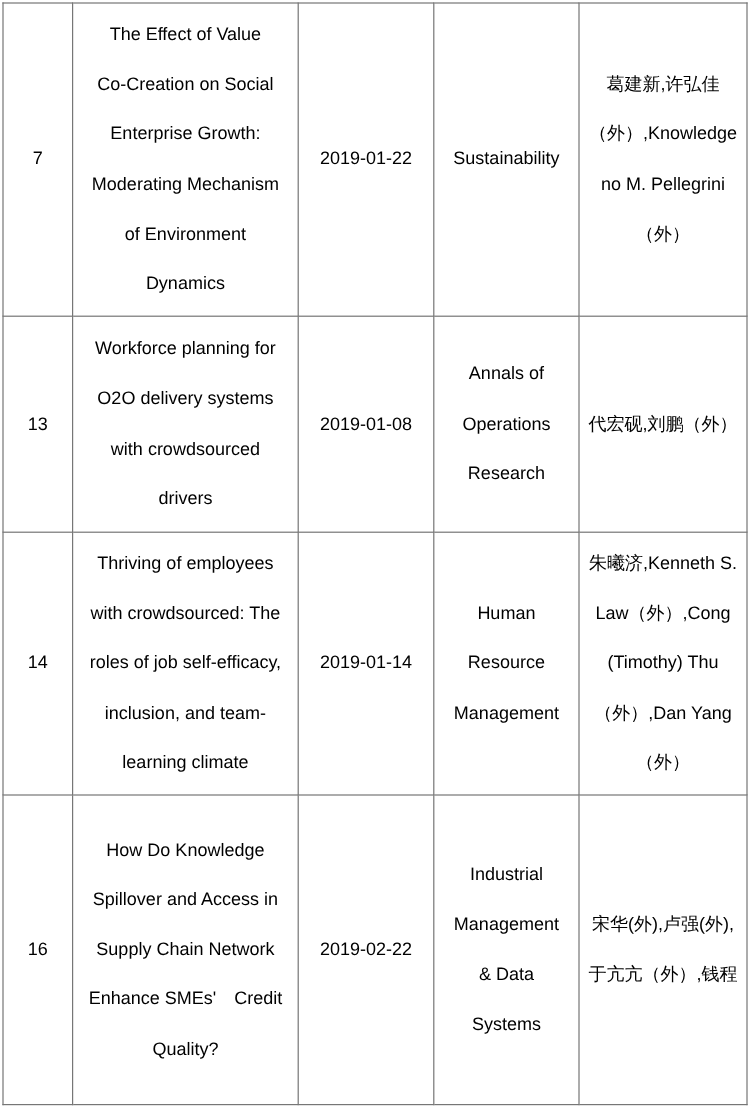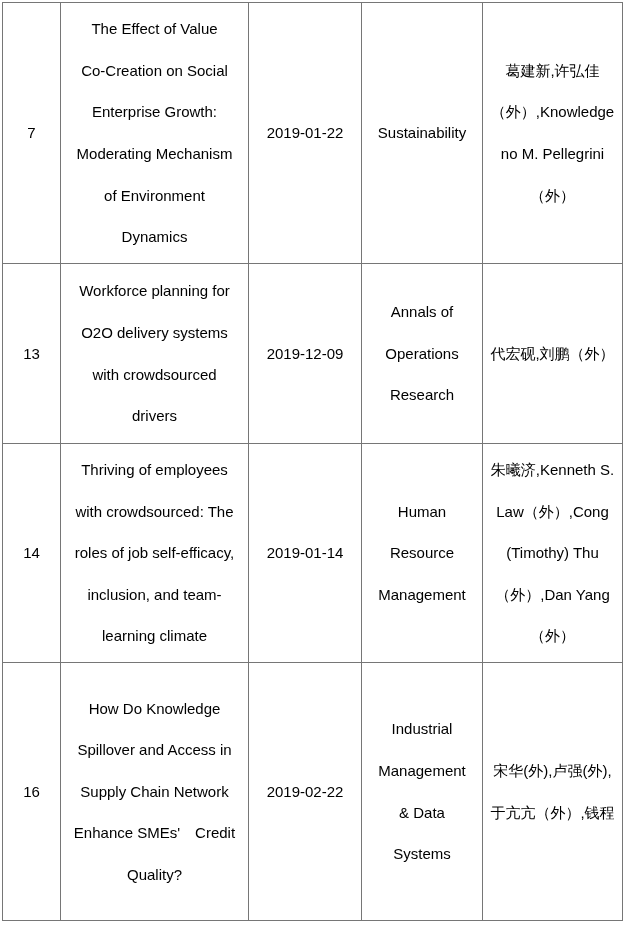"2019-12-09" td { text: 2019-12-09 -> 2019-01-08 }
